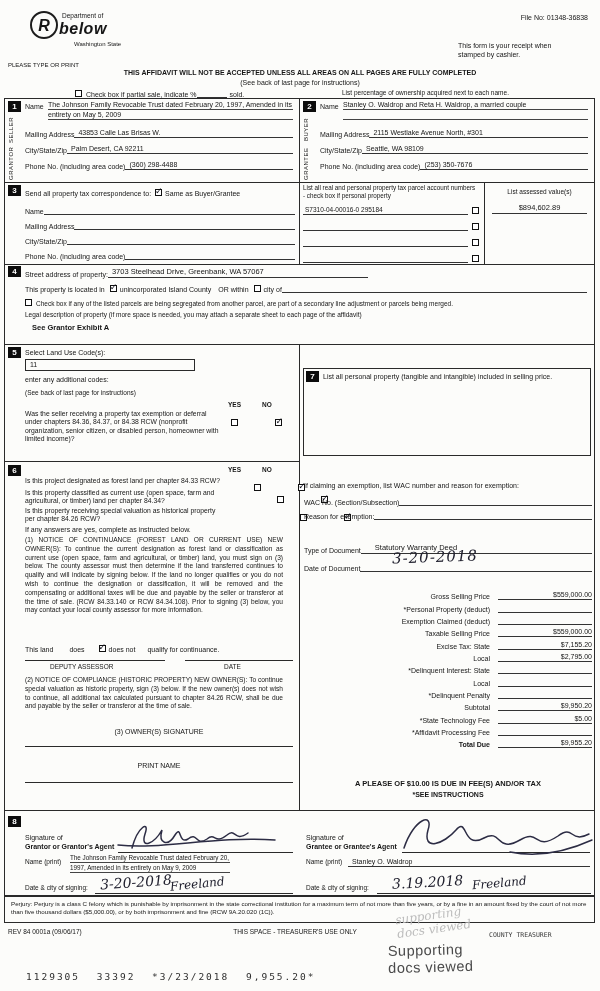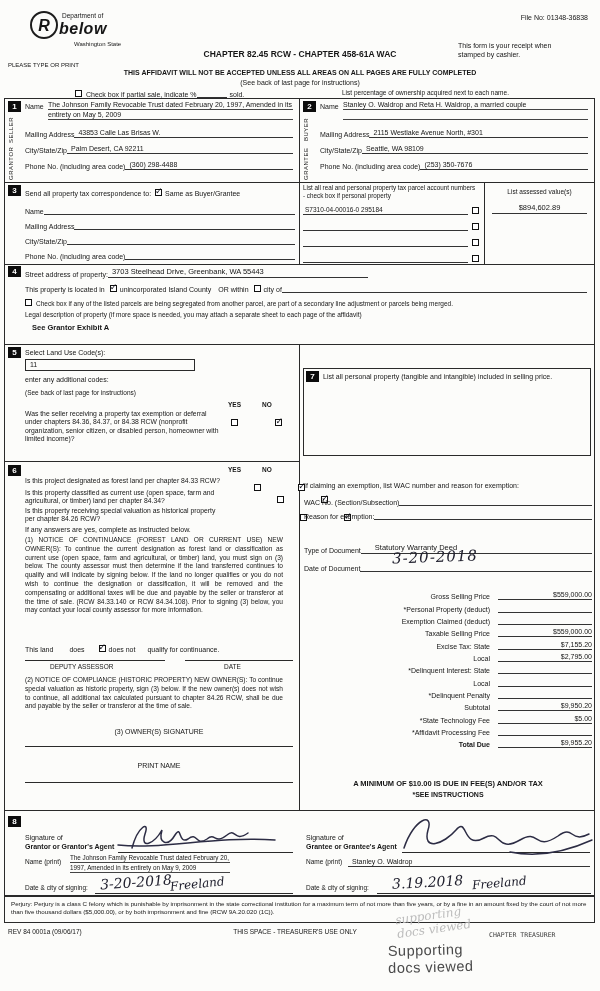"CHAPTER 82.45 RCW - CHAPTER" div.abs { html: <div>CHAPTER 82.45 RCW - CHAPTER 458-61A WAC</div> -> none }
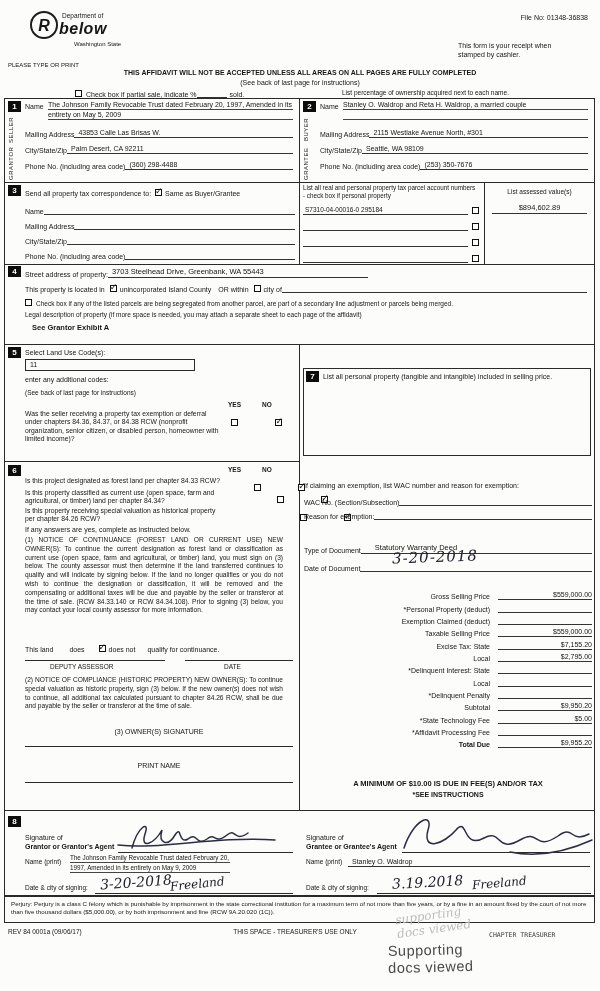"3703 Steelhead Drive, Greenbank, WA" span.fill { text: 55443 -> 57067 }
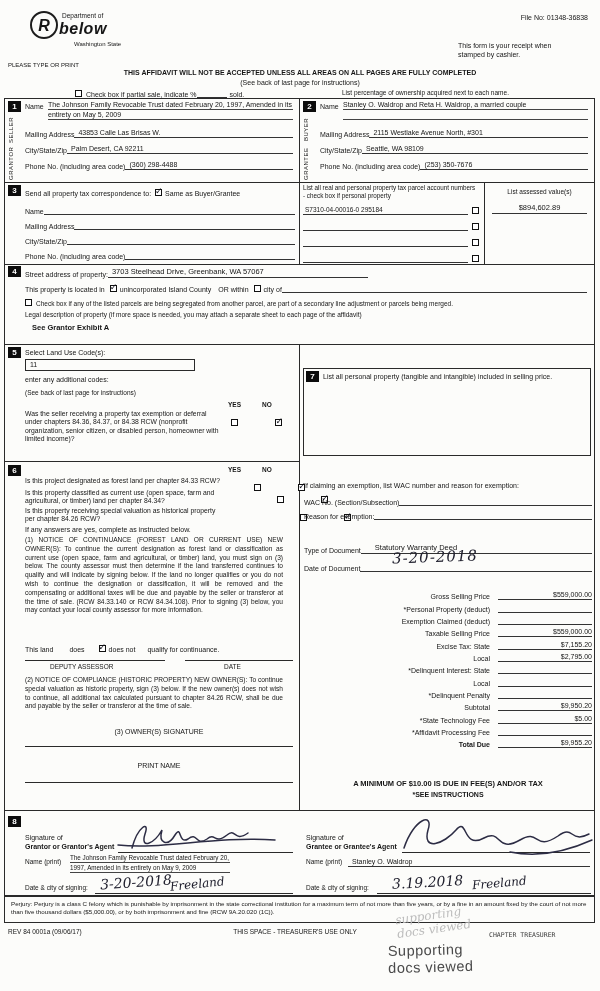"A MINIMUM OF $10.00 IS" div.abs { text: MINIMUM -> PLEASE }
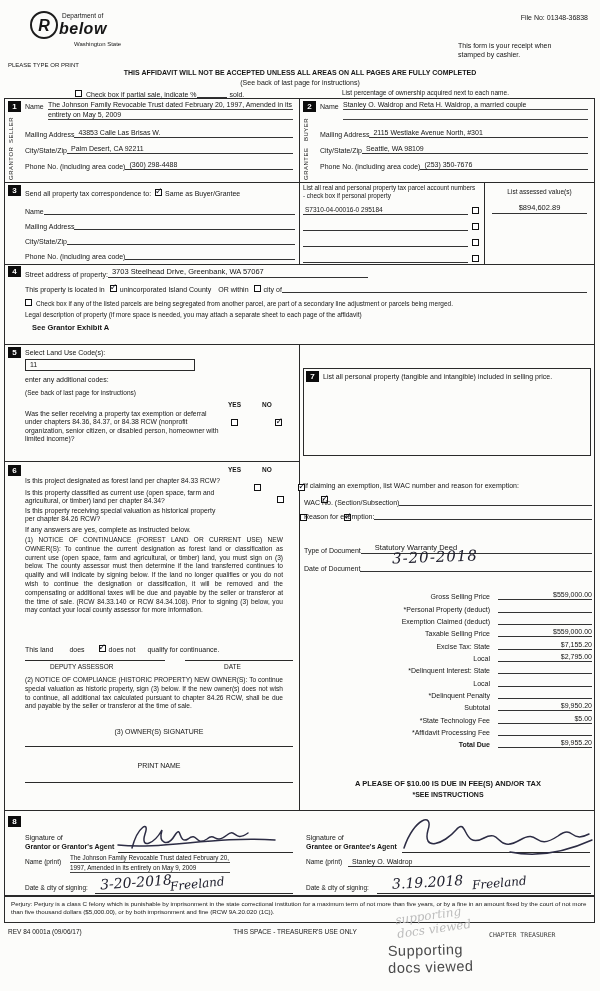"CHAPTER TREASURER" div.abs { text: CHAPTER -> COUNTY }
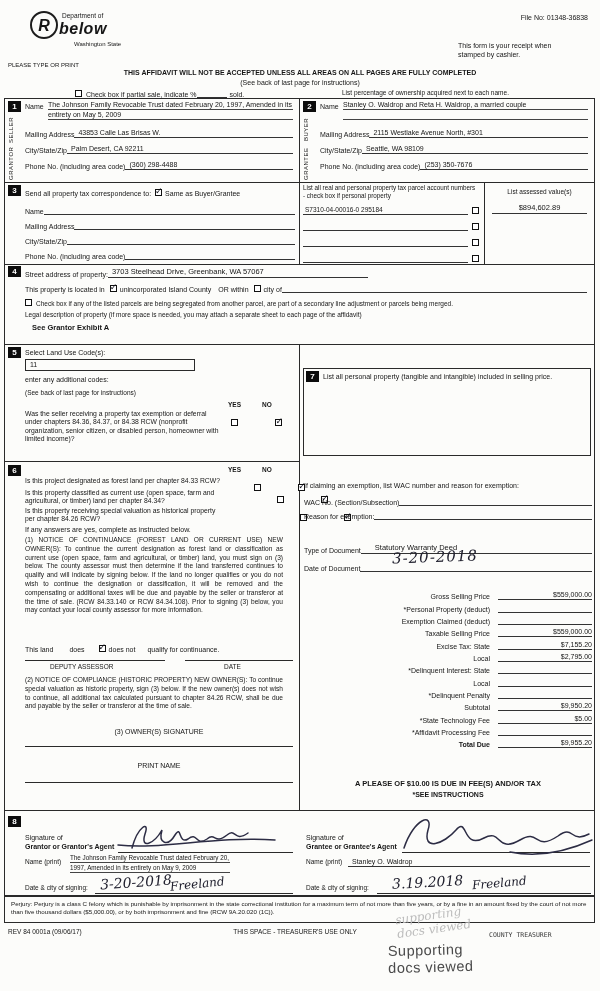"1129305 33392 *3/23/2018 9,955.20*" div.abs { html: none -> <div>1129305 33392 *3/23/2018 9,955.20*</div> }
